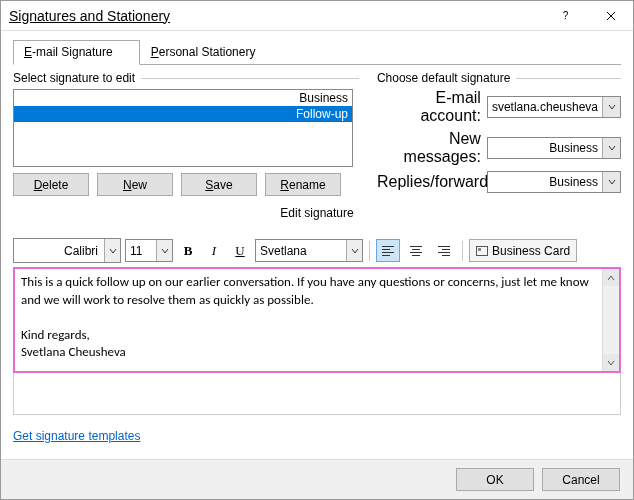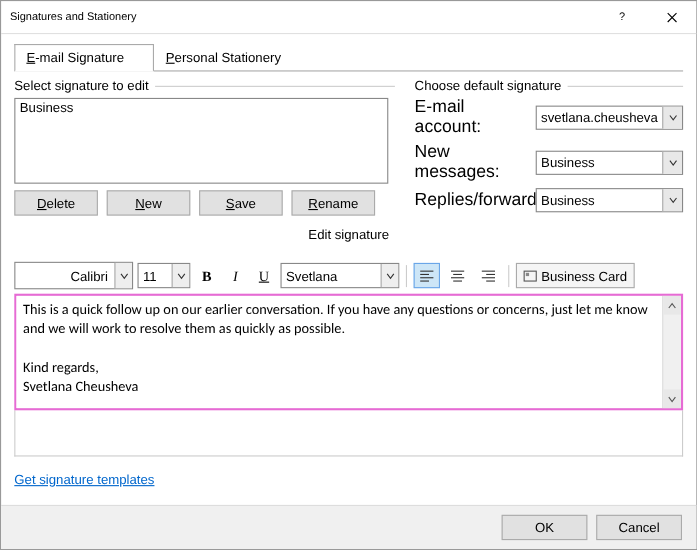"Signatures and Stationery" .titlebar-title { font-size: 10px -> 14px; text-decoration: none -> underline }
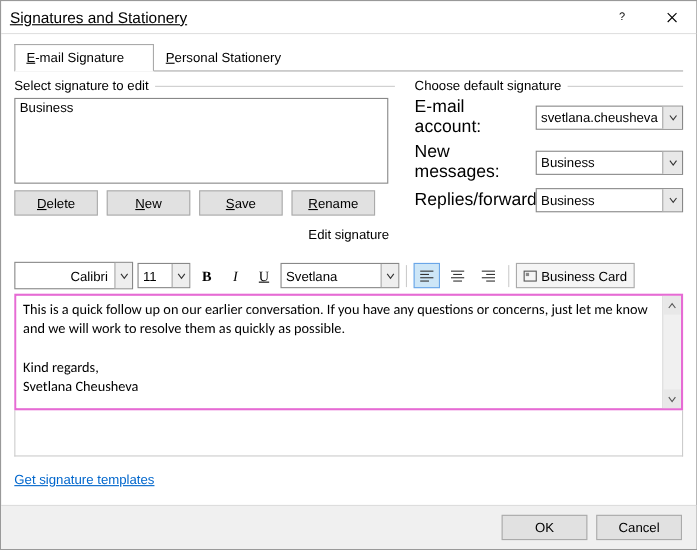"Select signature to edit" .row1 { text-align: none -> right }
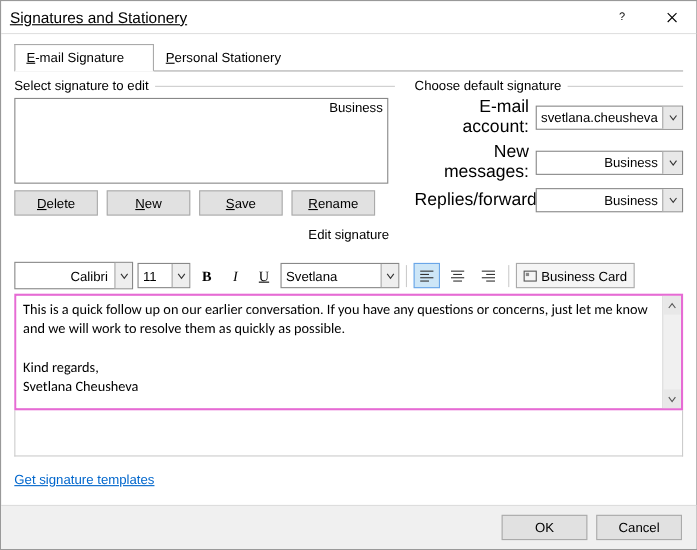"Follow-up" div.sig-item { html: none -> <div>Follow-up</div> }
